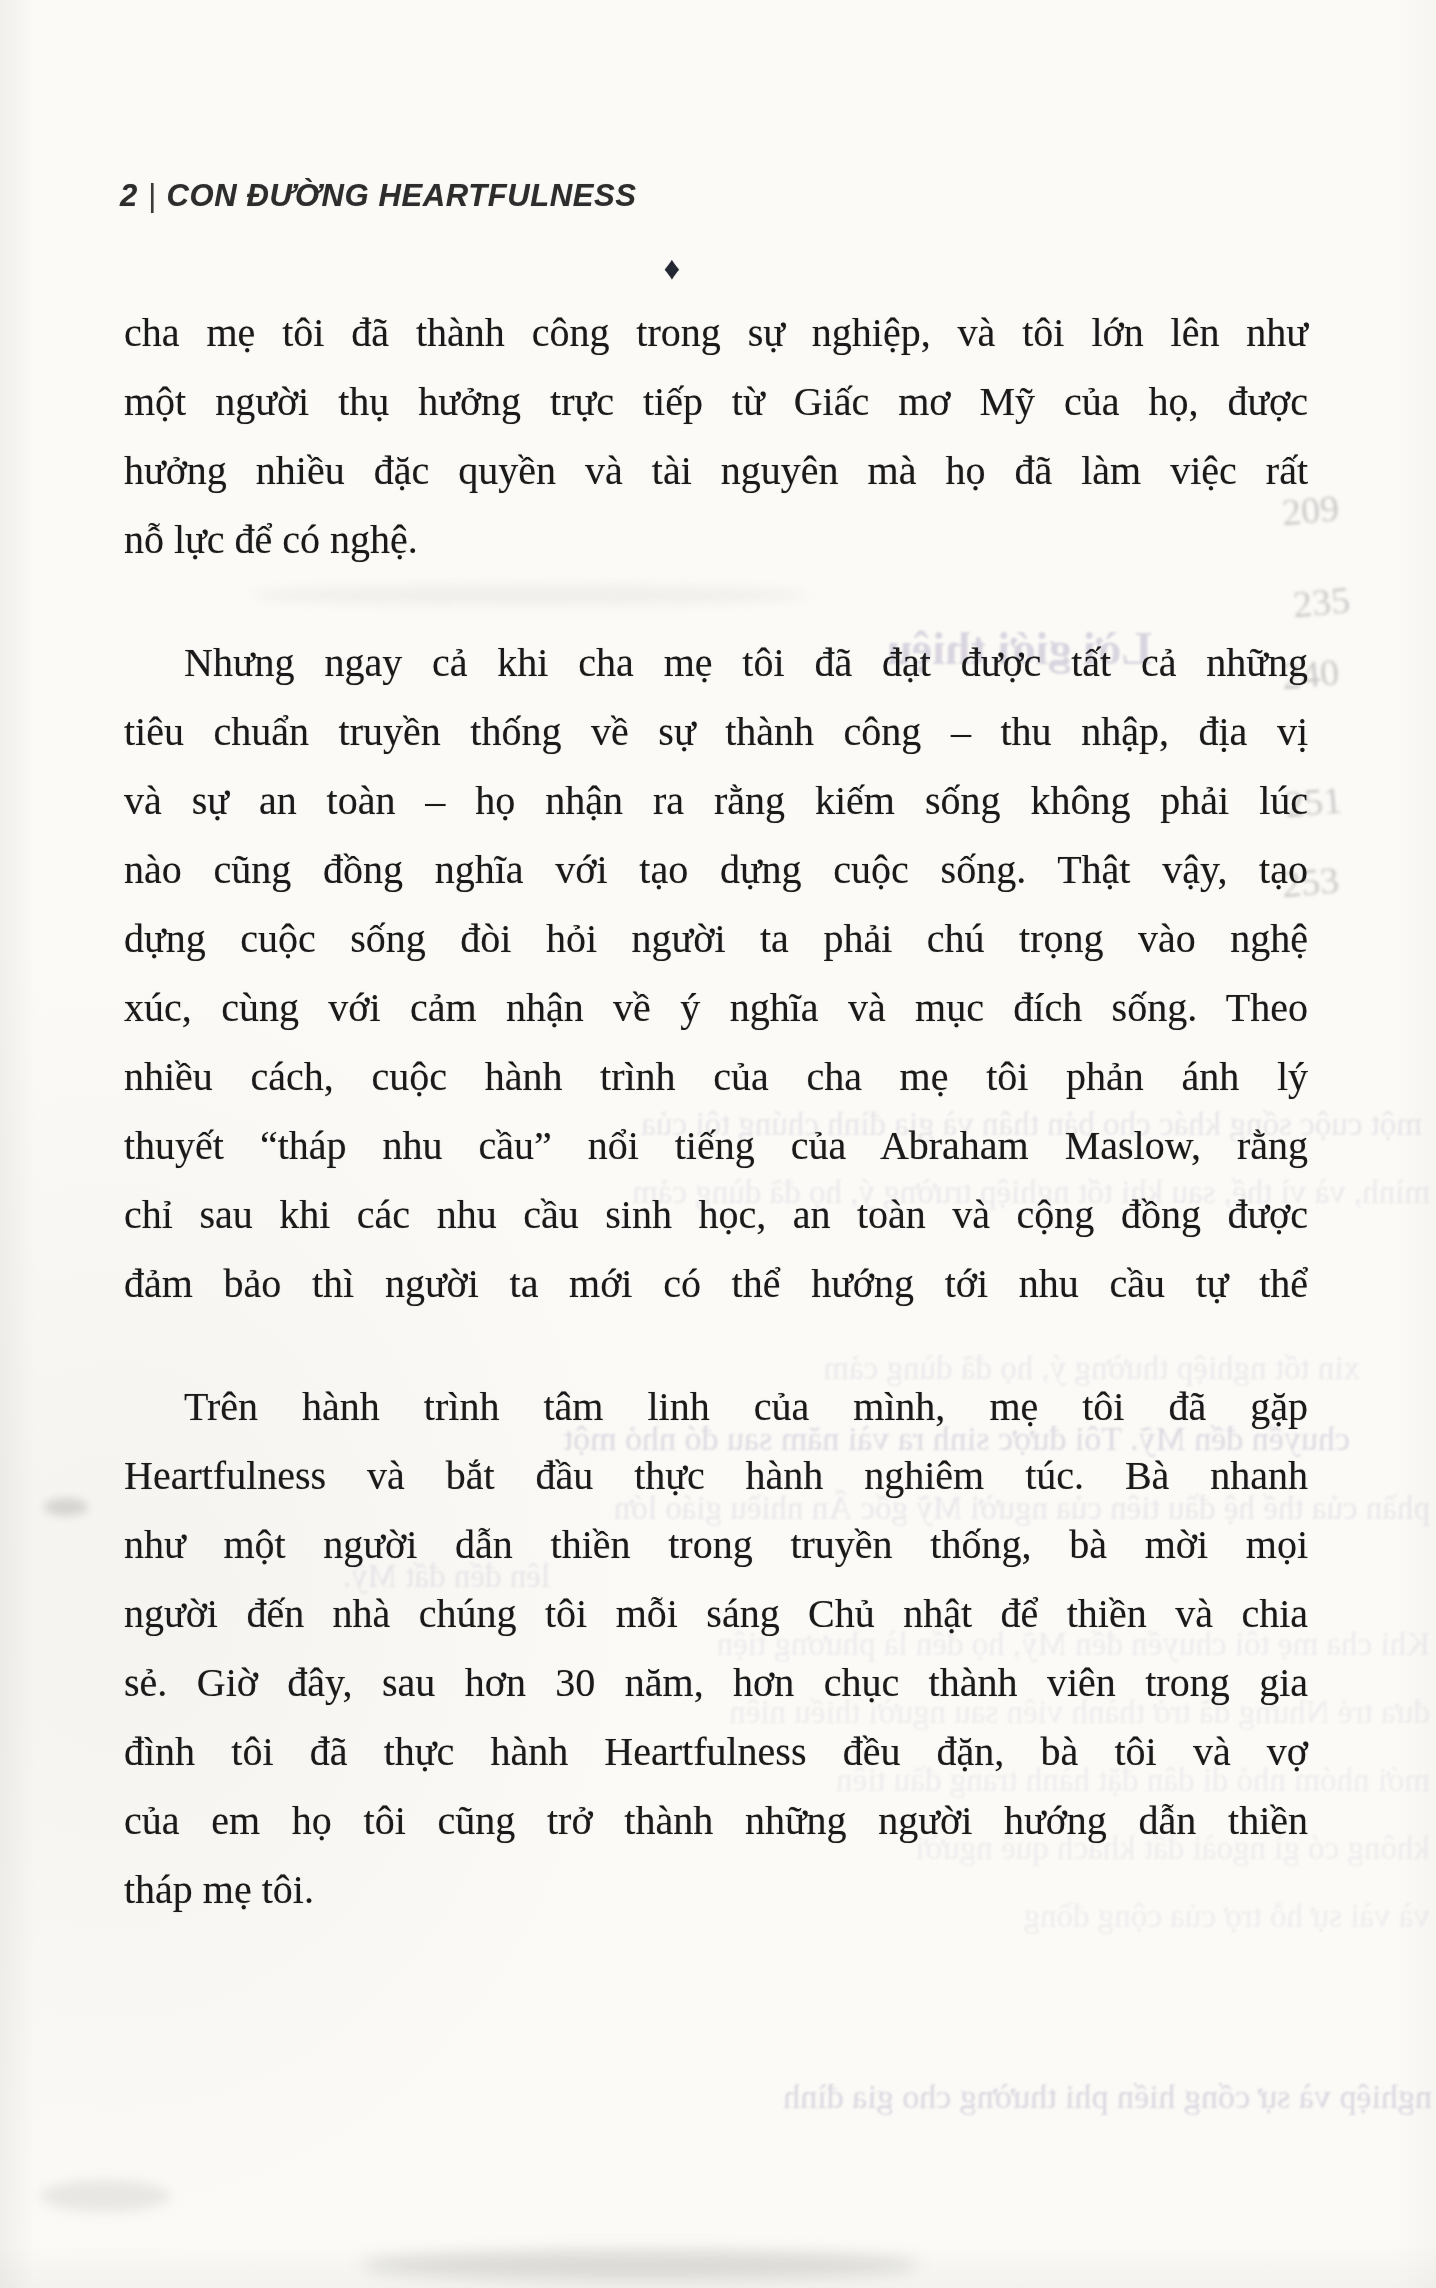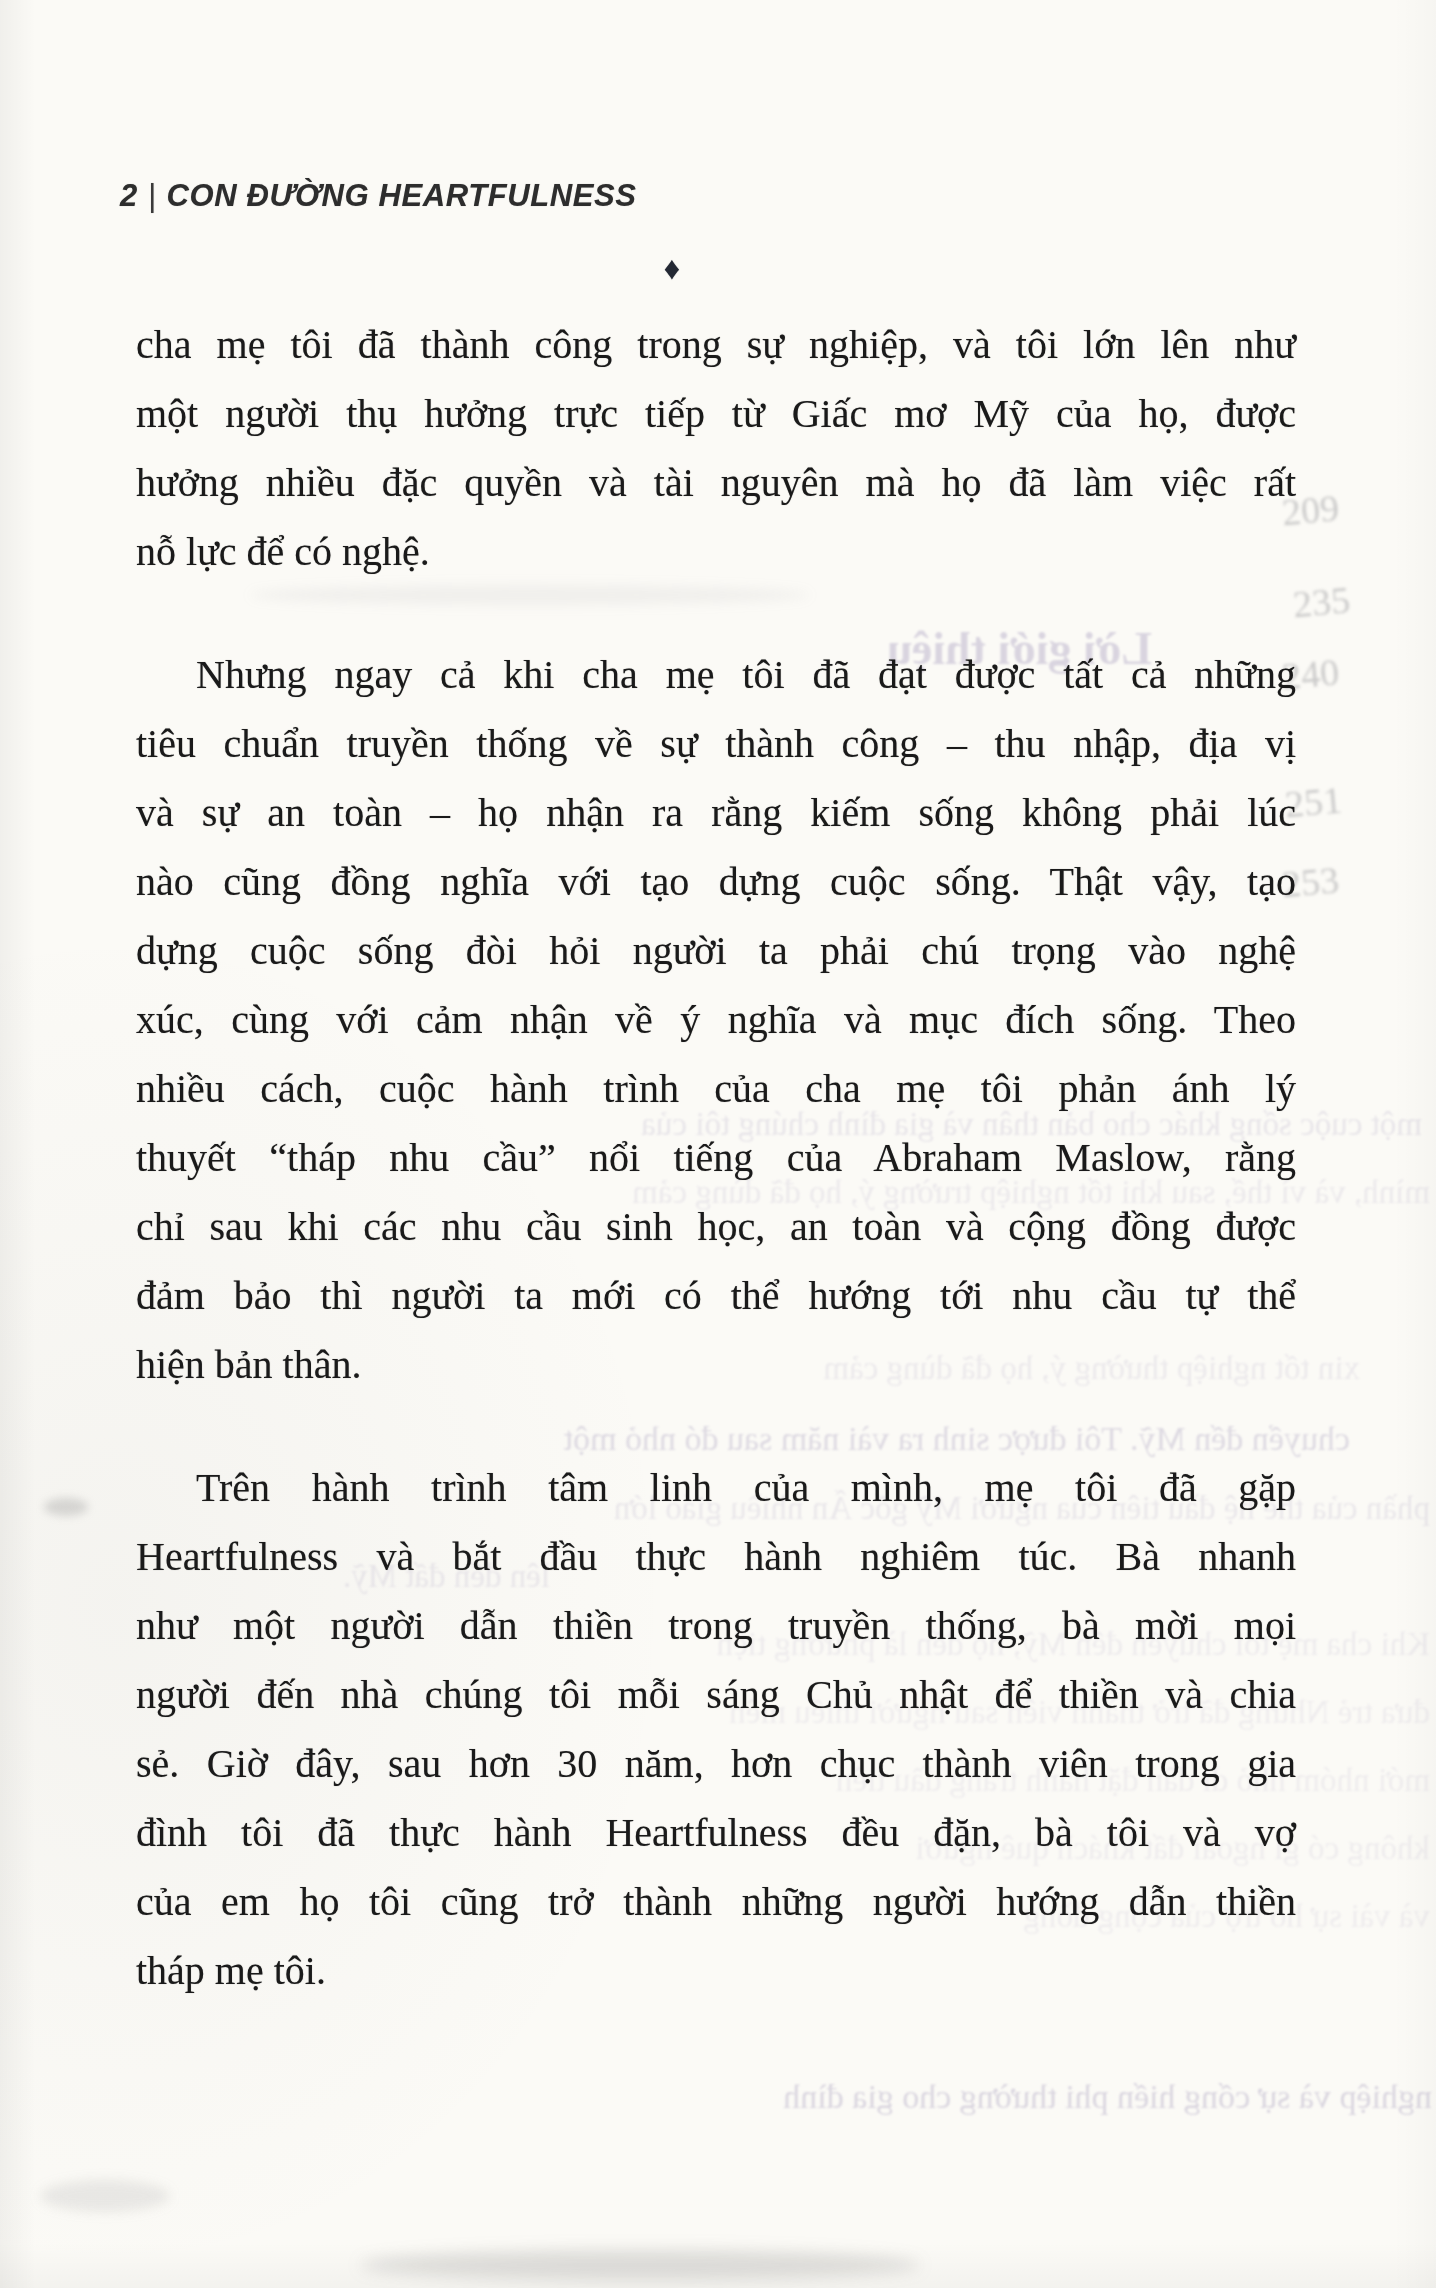"cha mẹ tôi đã thành" .para { margin: 16px -> 4px }
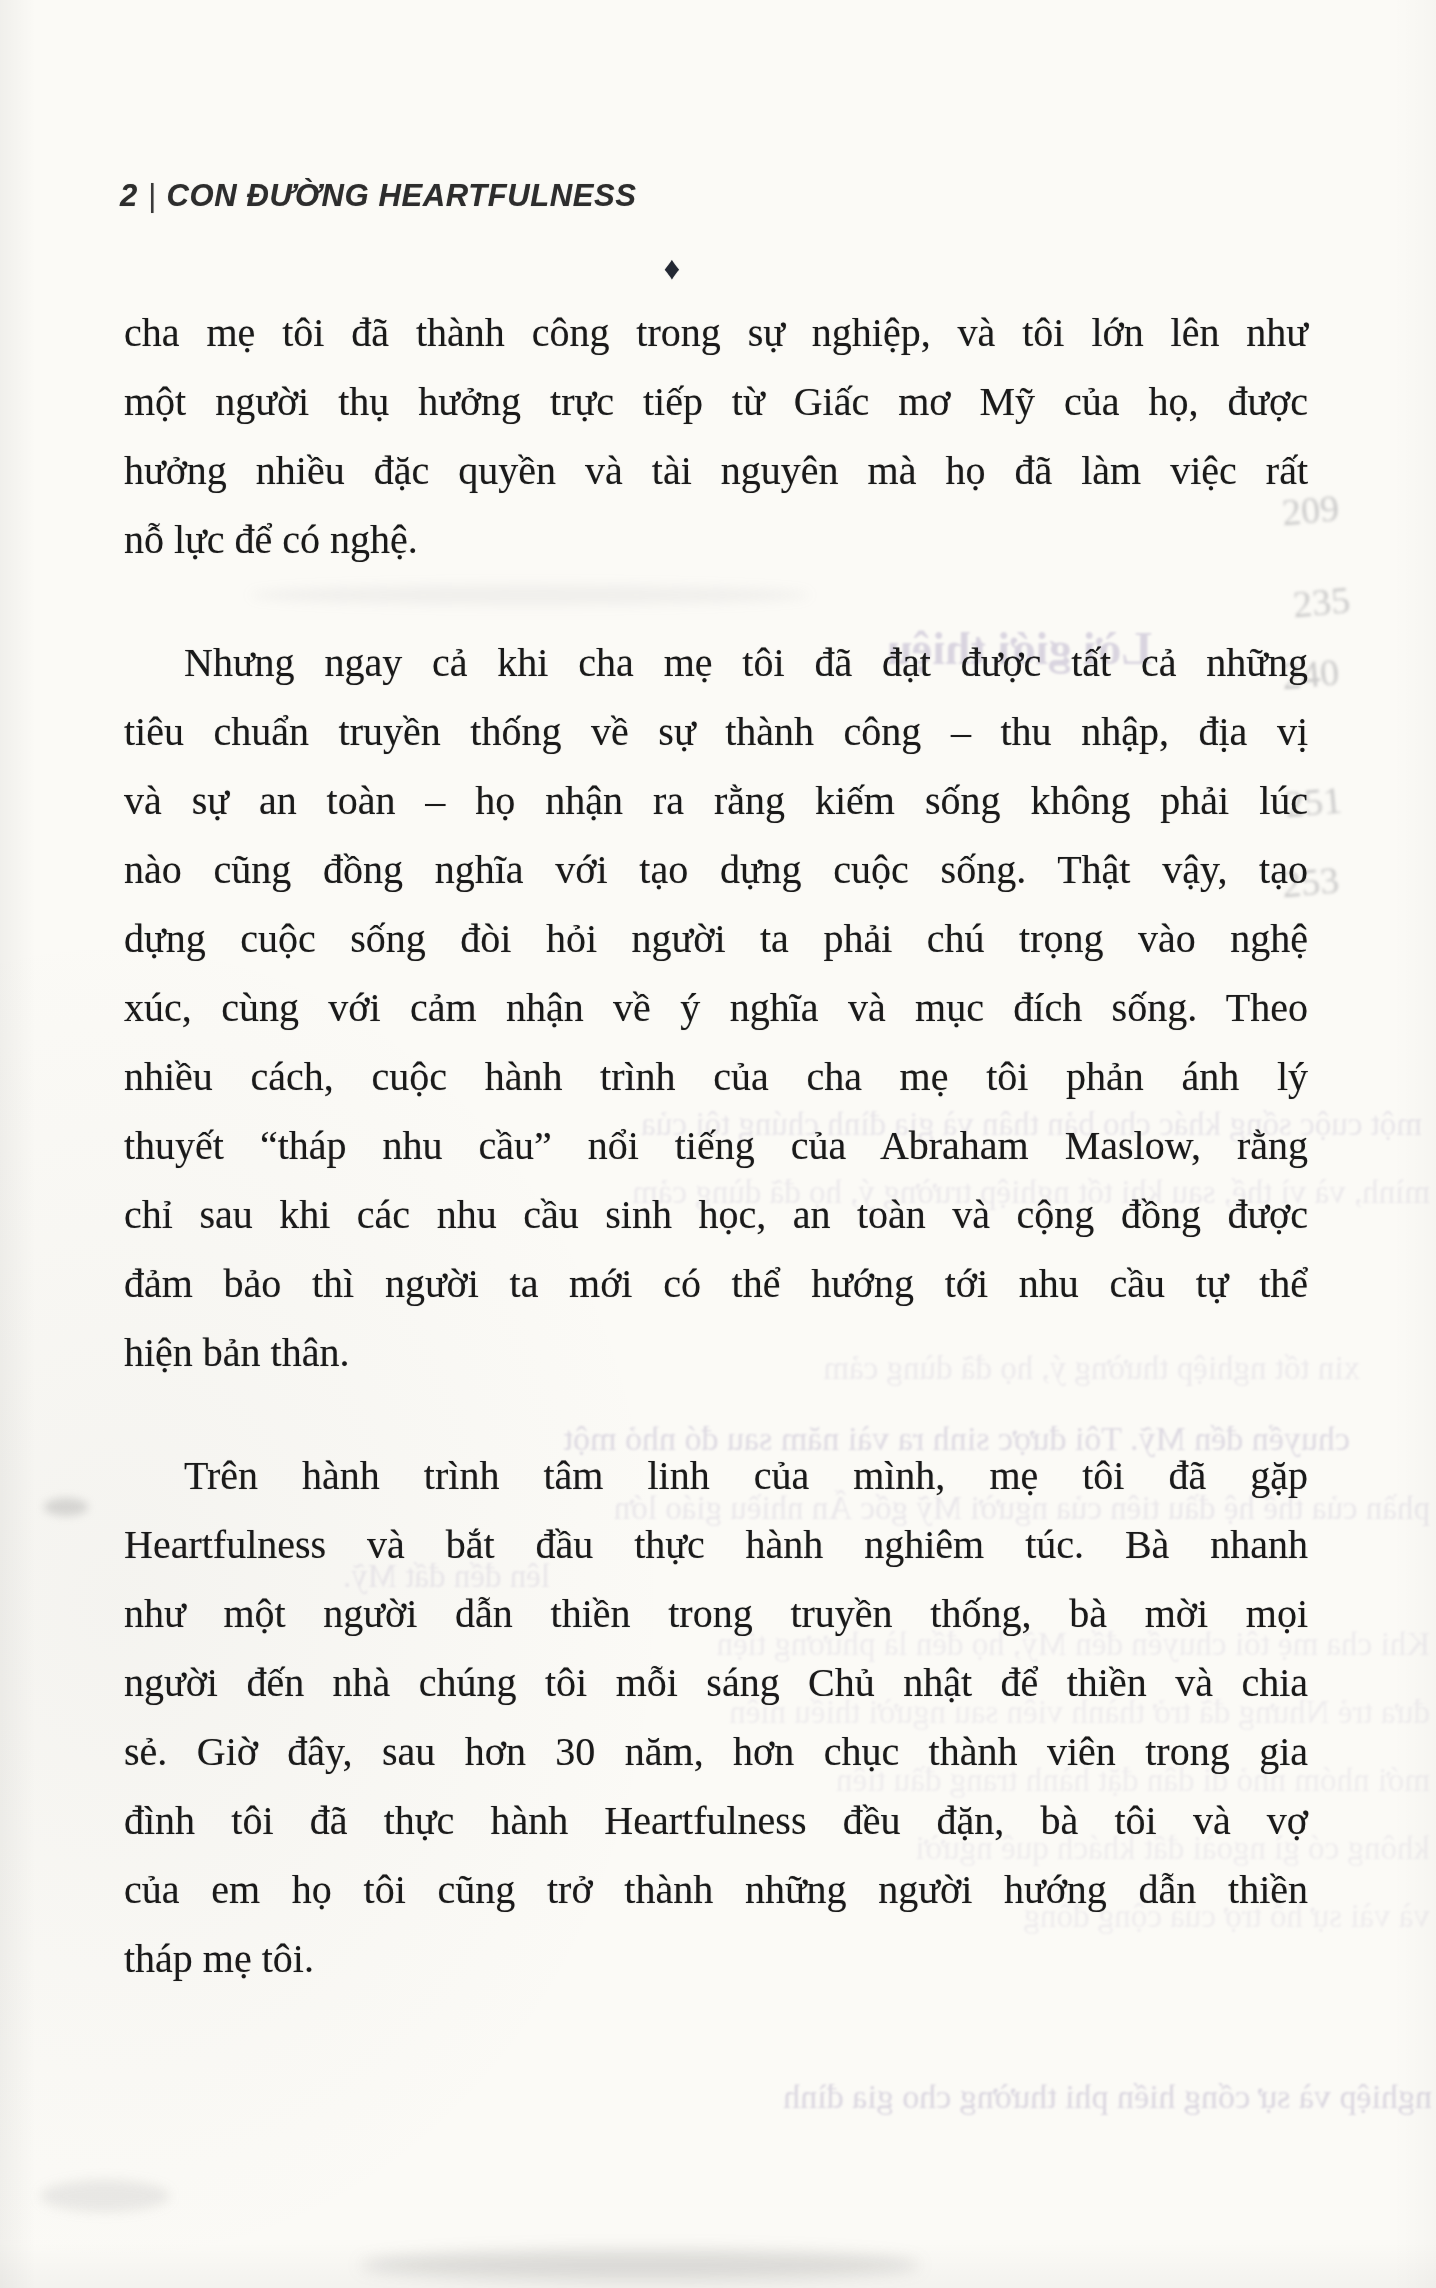"hiện bản thân." div.pline { html: <div>hiện bản thân.</div> -> none }
